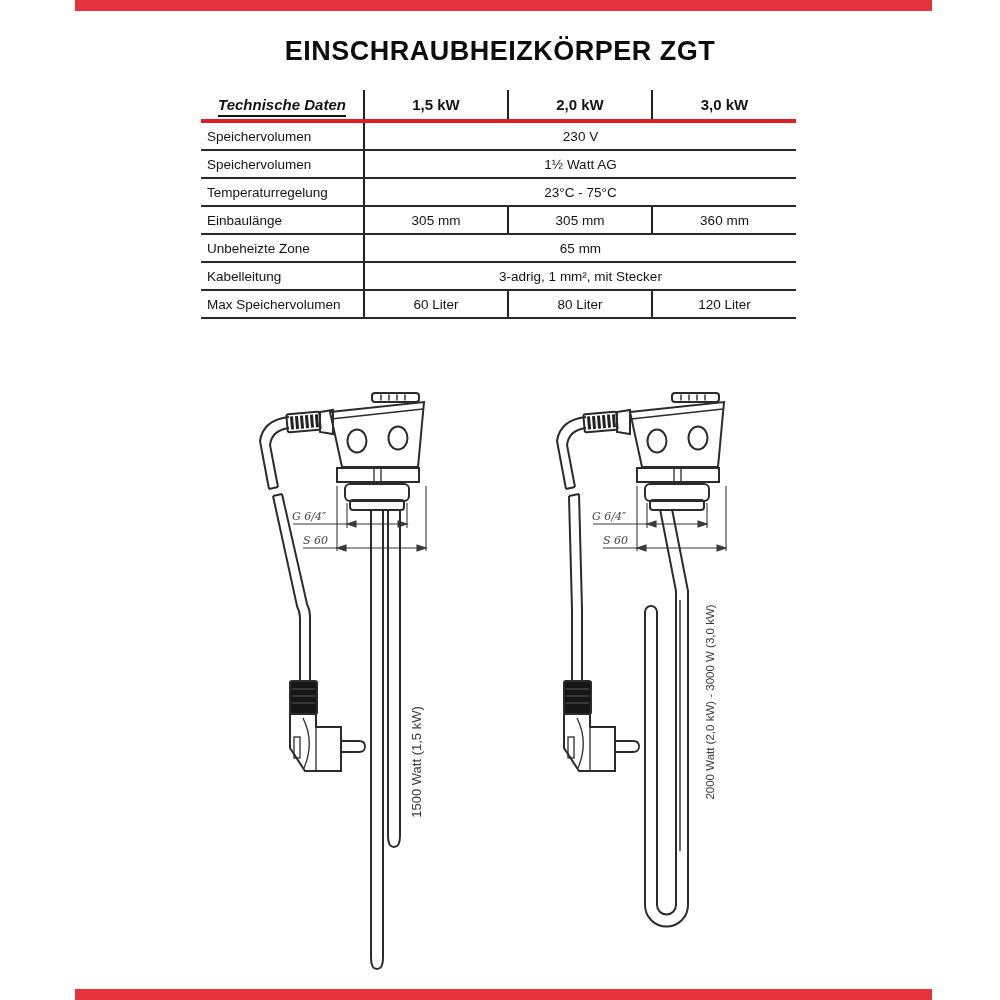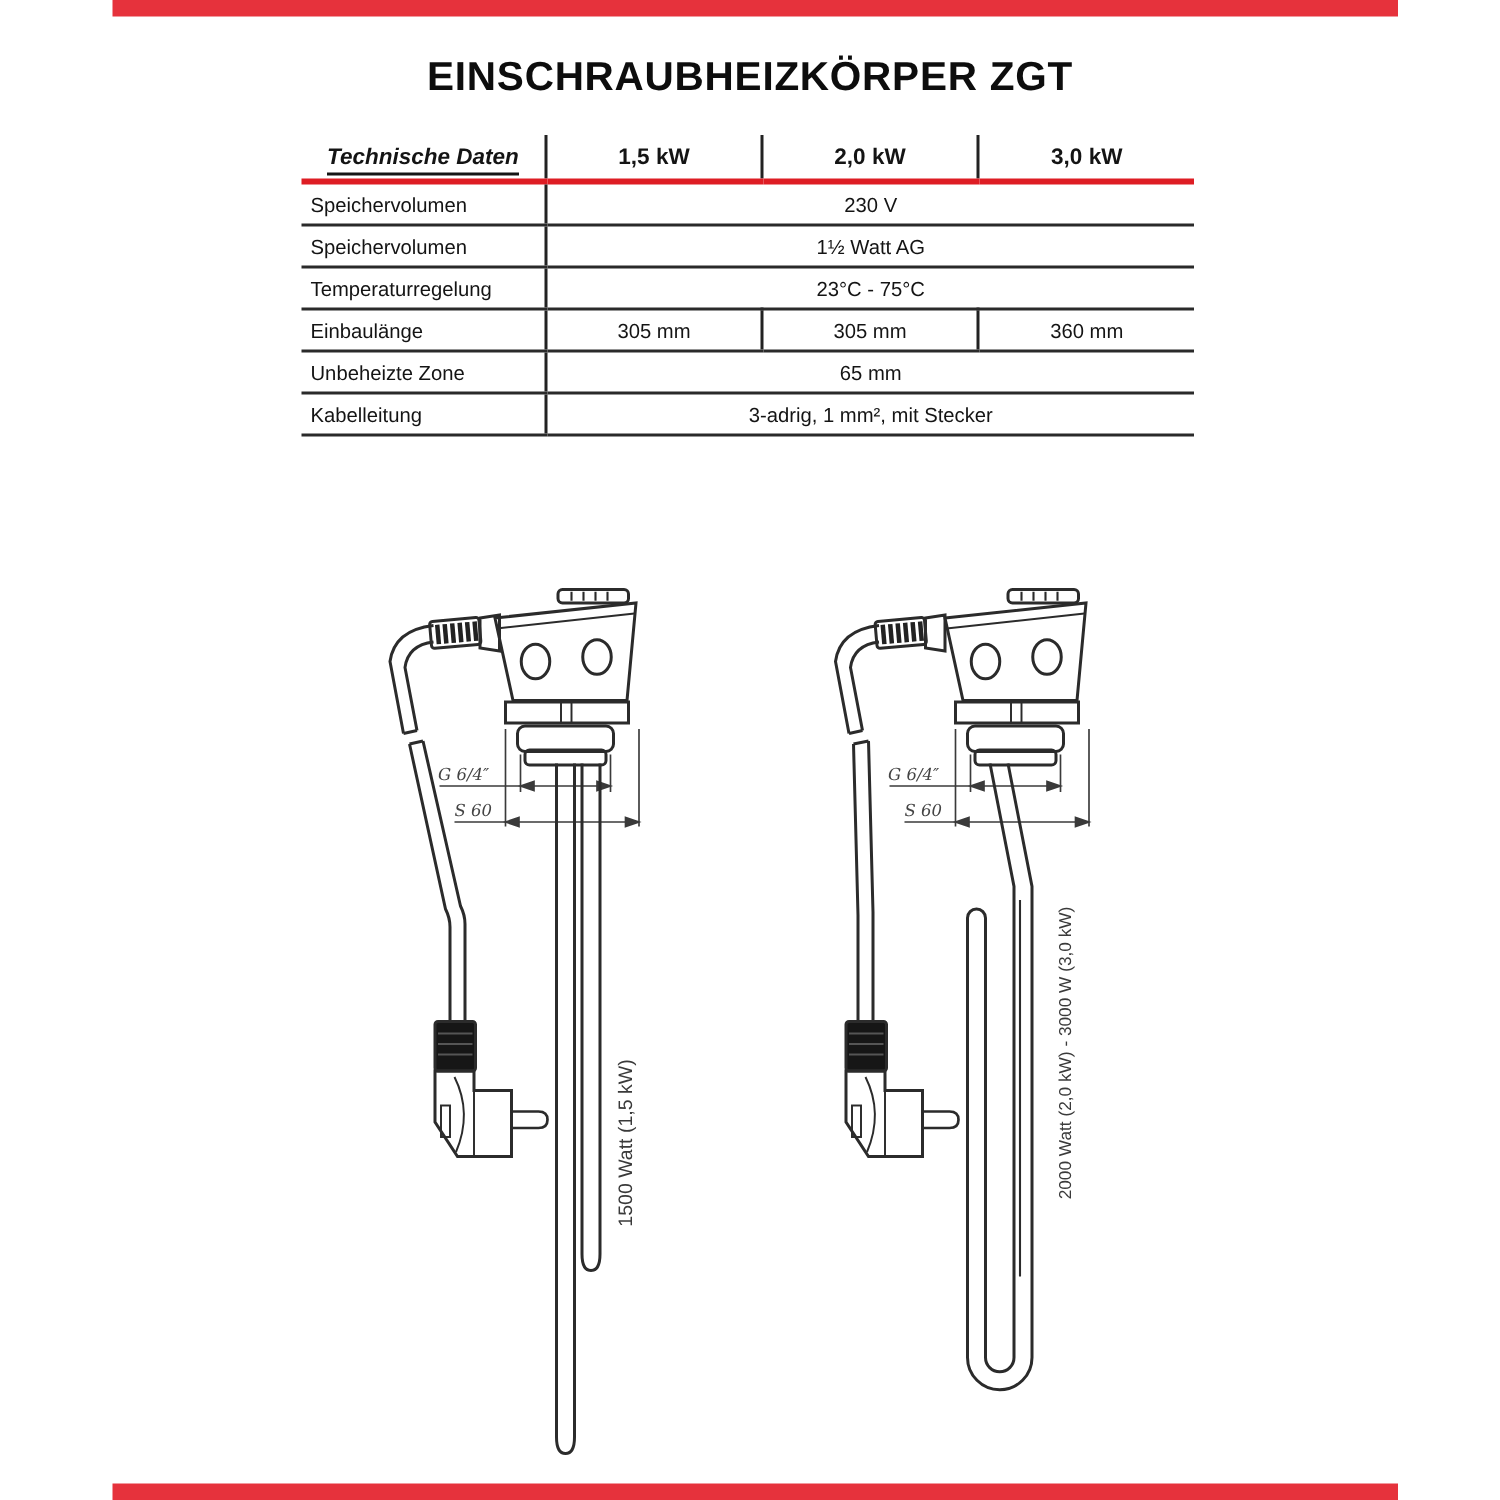"Max Speichervolumen" tr { html: none -> <tr> <td>Max Speichervolumen</td> <td>60 Liter</td> <td>80 Liter</td> <td>120 Liter</td> </tr> }
